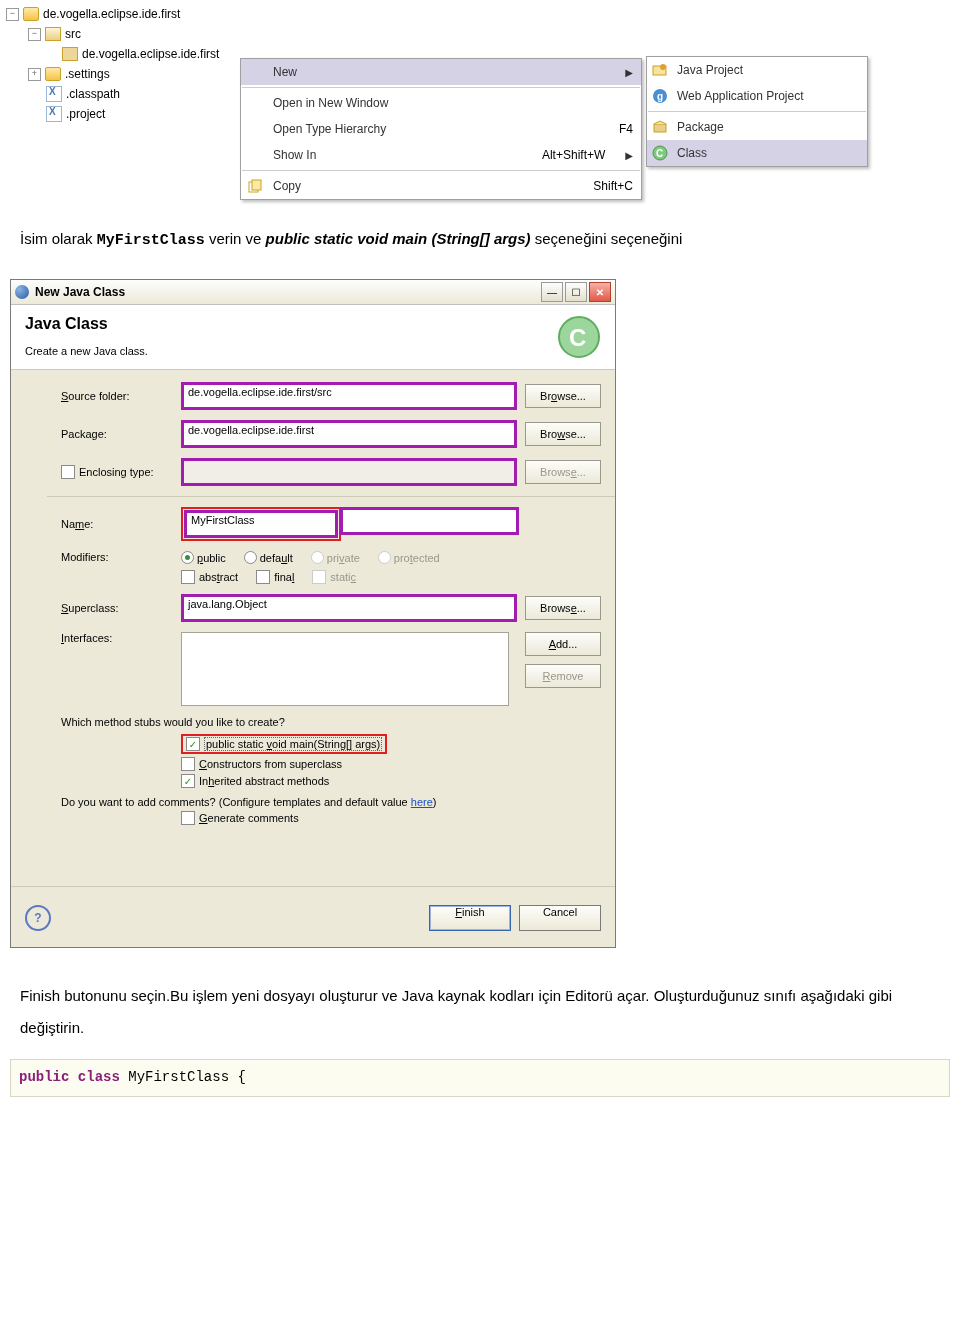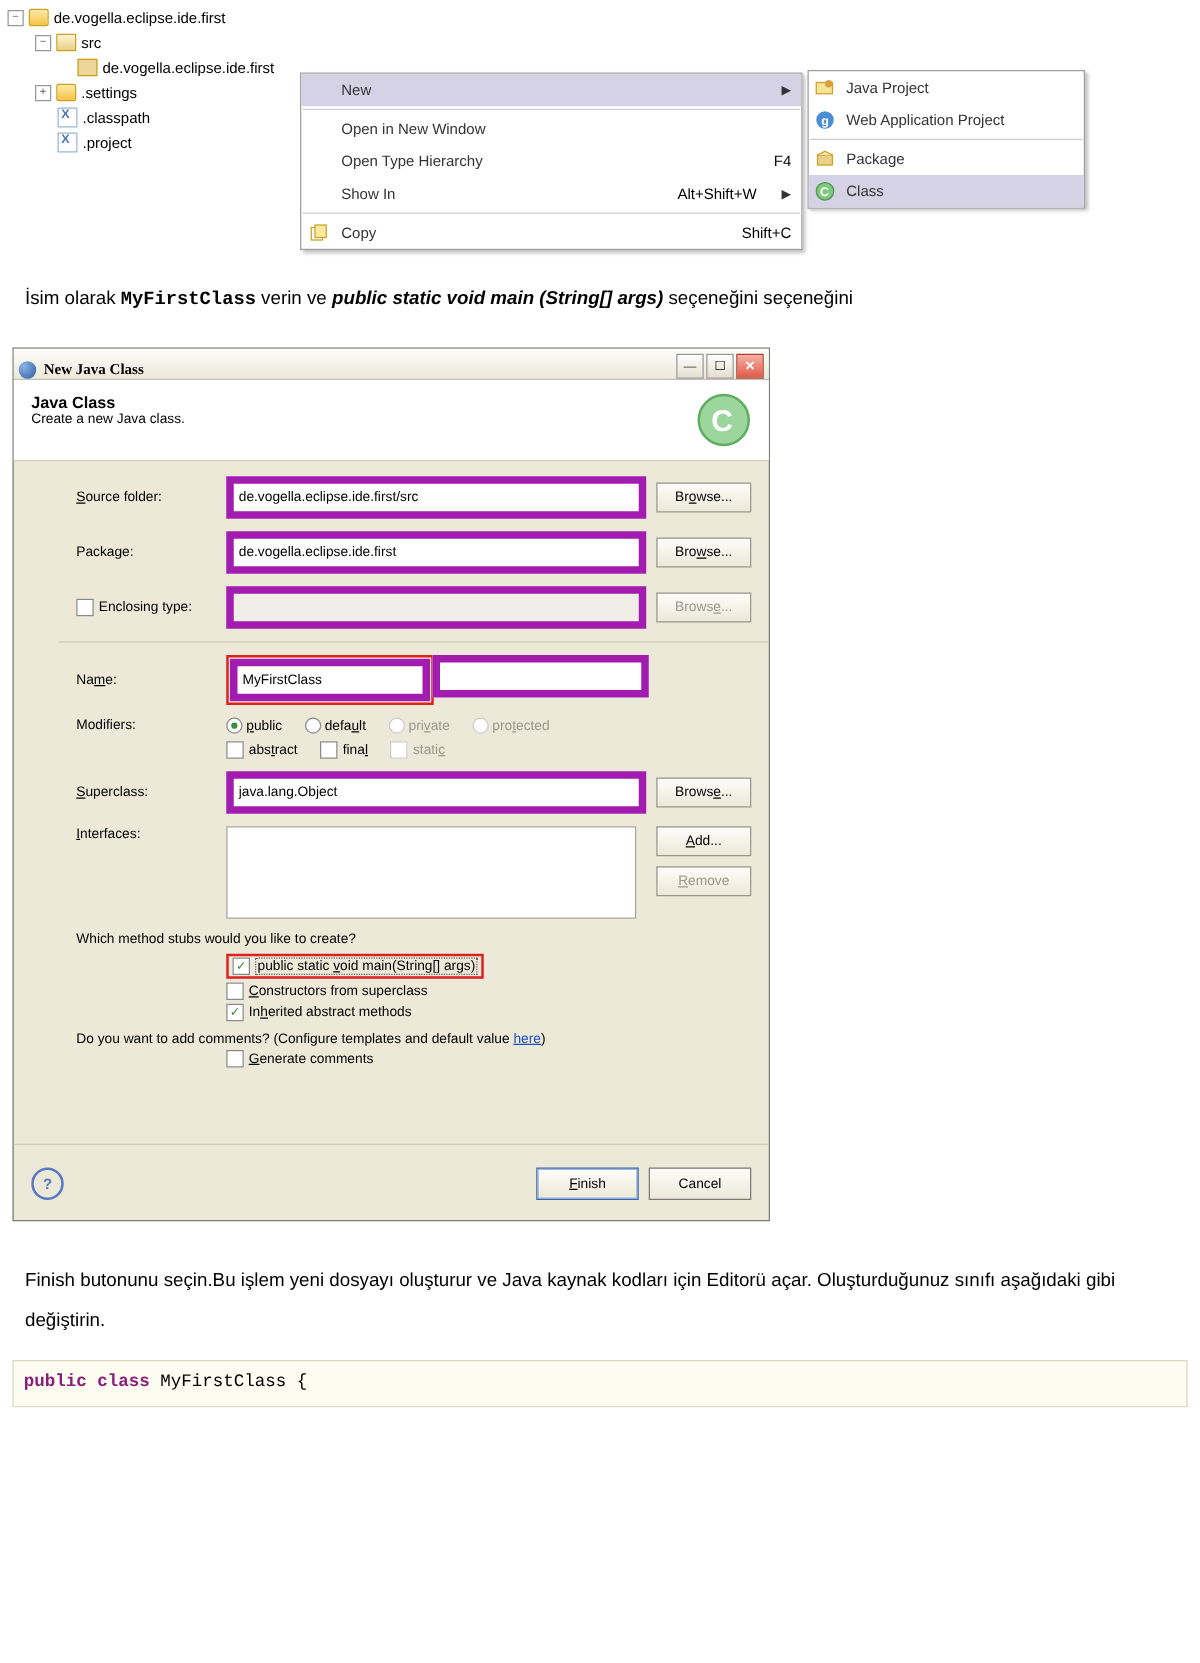"New Java Class" .titlebar { align-items: flex-end -> center; font-family: Liberation Serif, serif -> none }
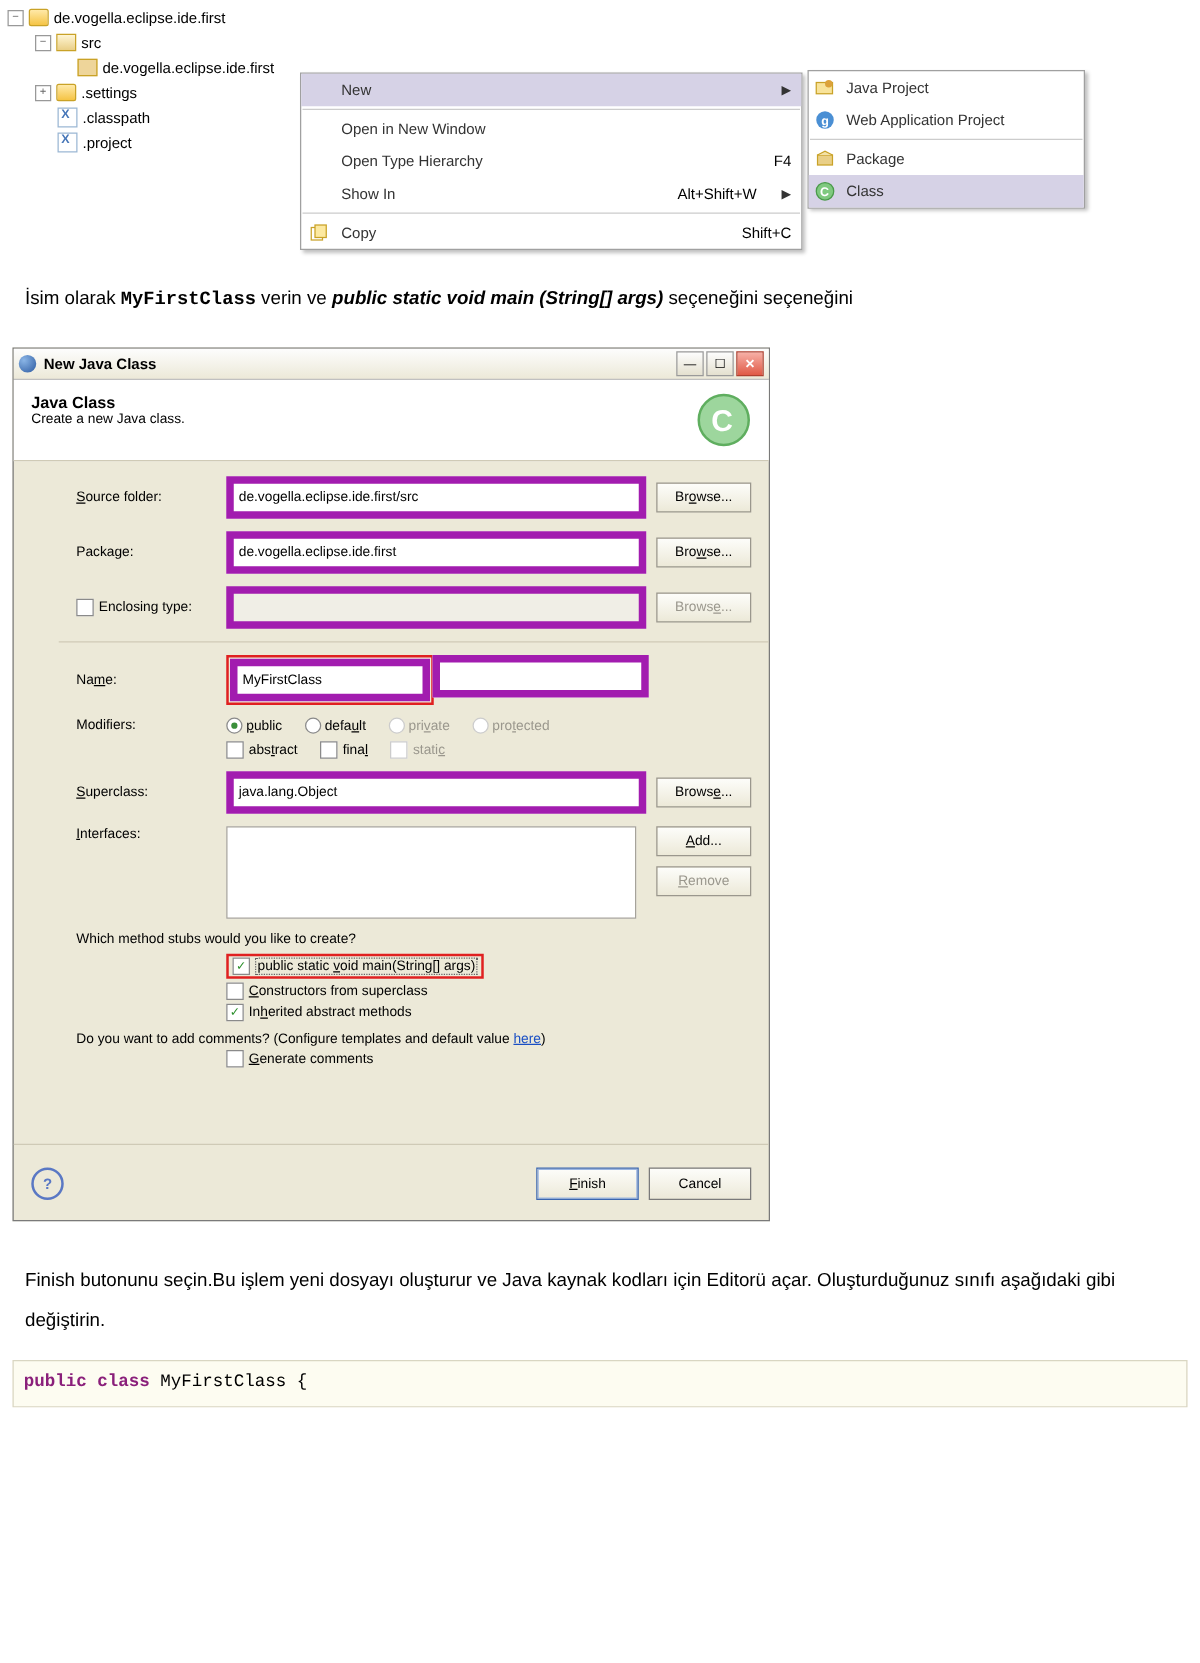"Java Class" .dlg-header h2 { font-size: 13px -> 16px; margin: 0 0 0 0 -> 0 0 12px 0 }
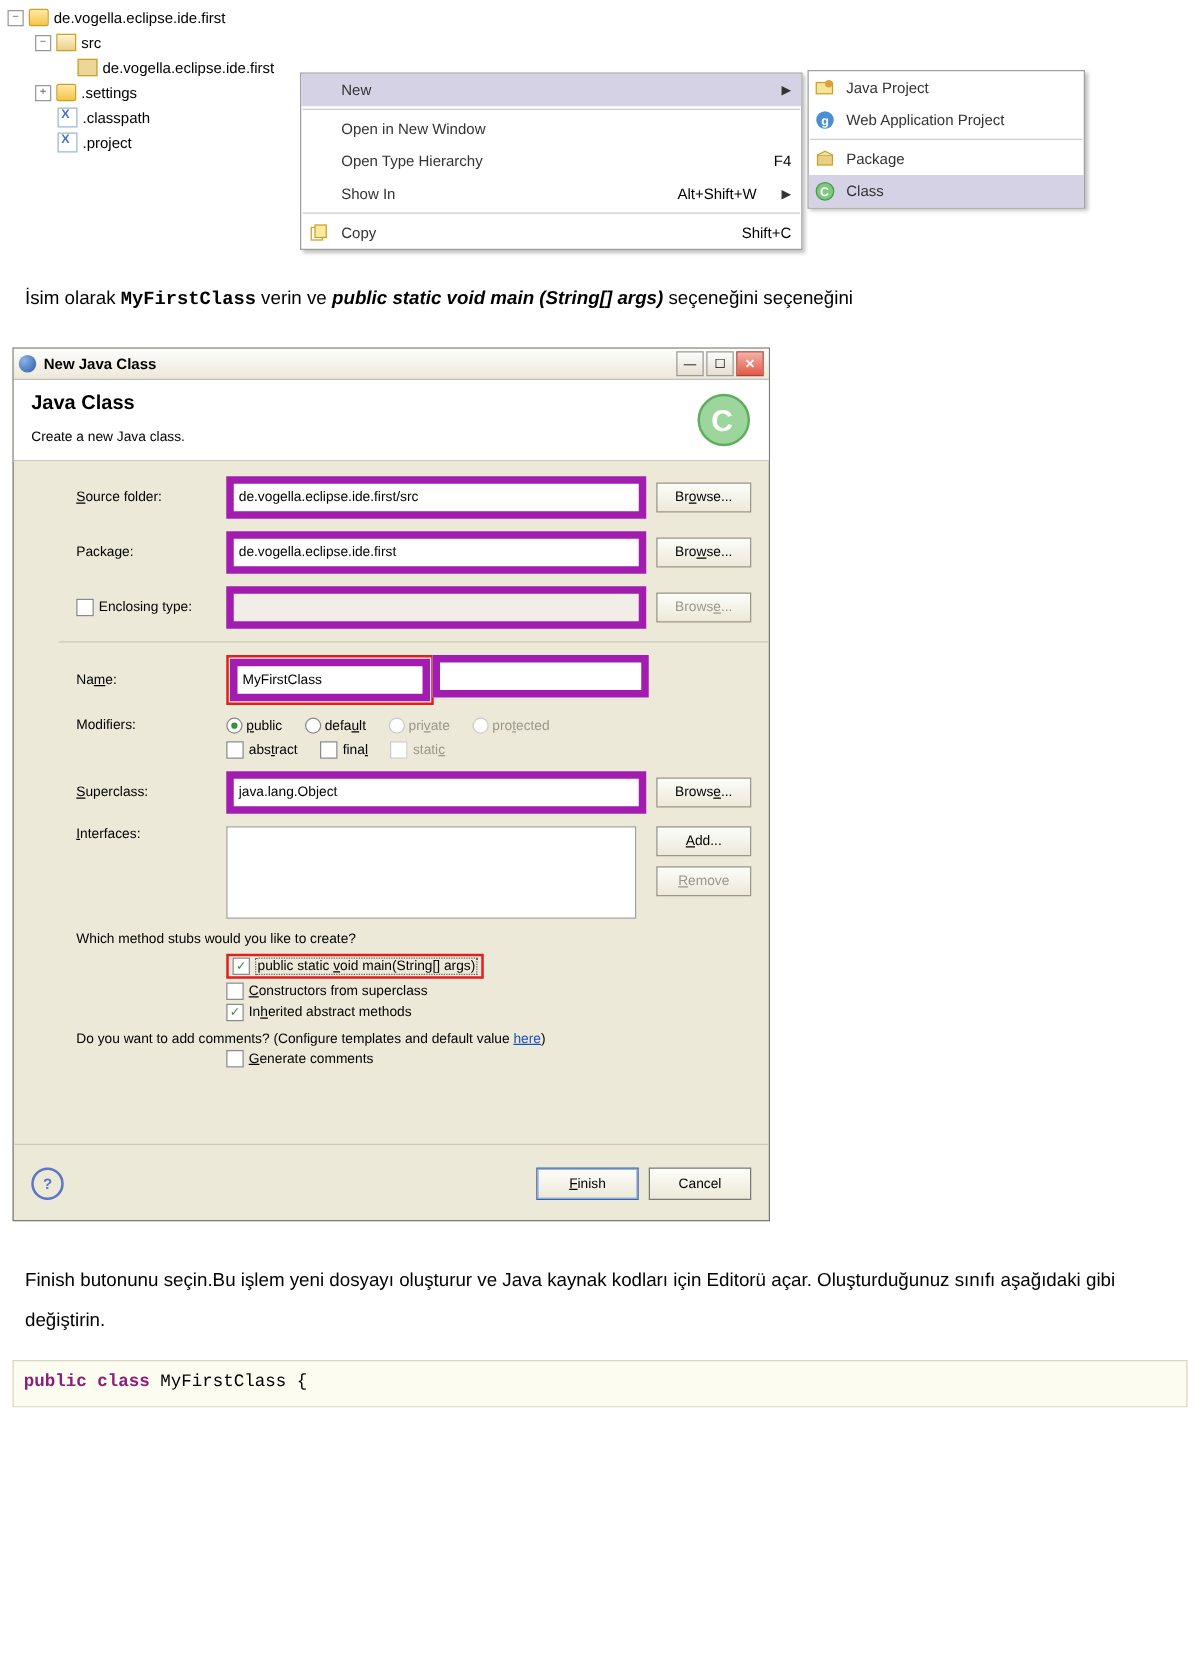"de.vogella.eclipse.ide.first/src" .finput { align-items: center -> none; border: 6px solid #a21caf -> 3px solid #a21caf }
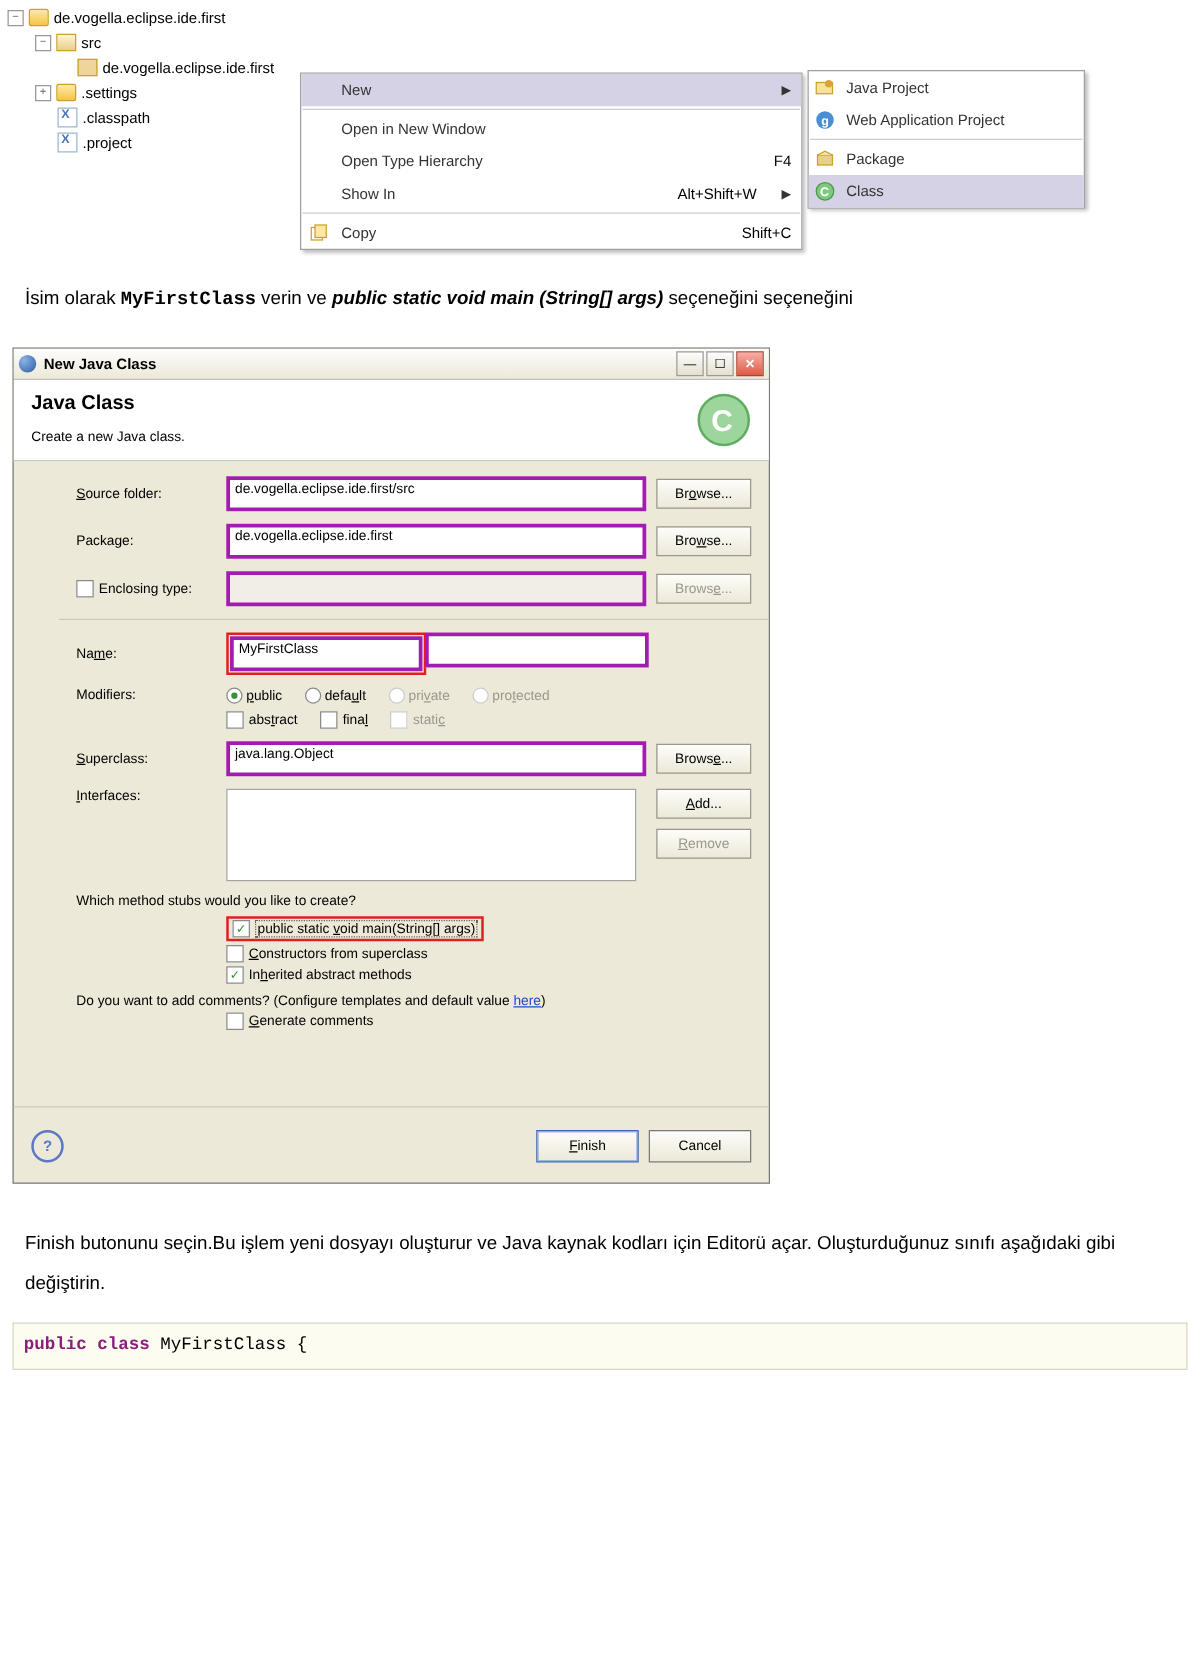"Finish" .footer-btn { align-items: center -> flex-start }
